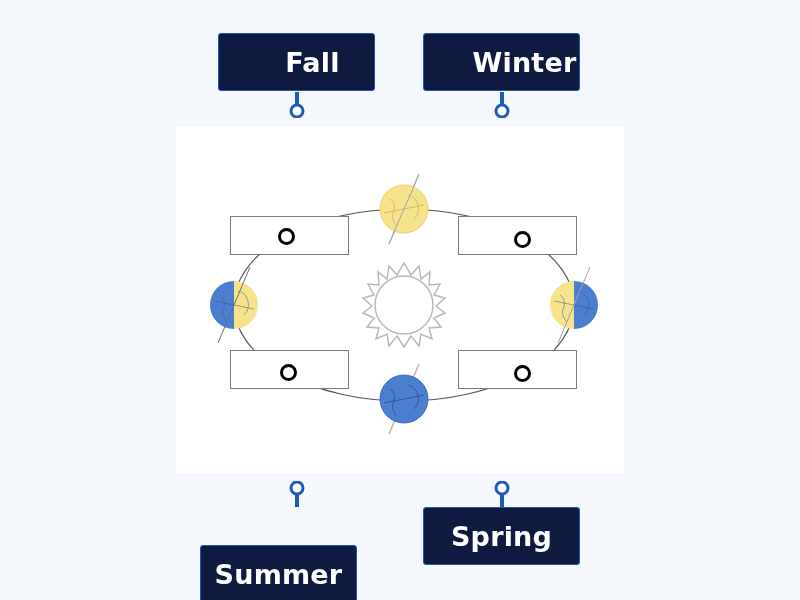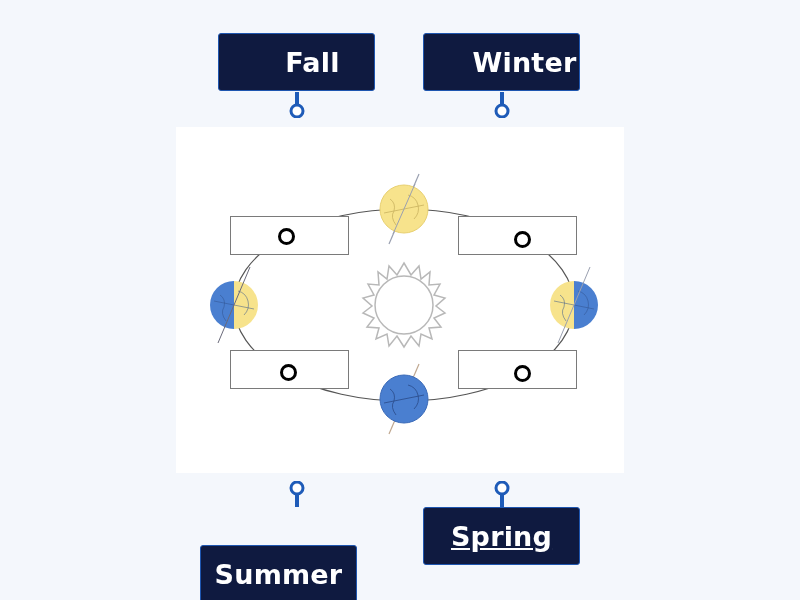"Spring" div.label-tile { text-decoration: underline -> none }
